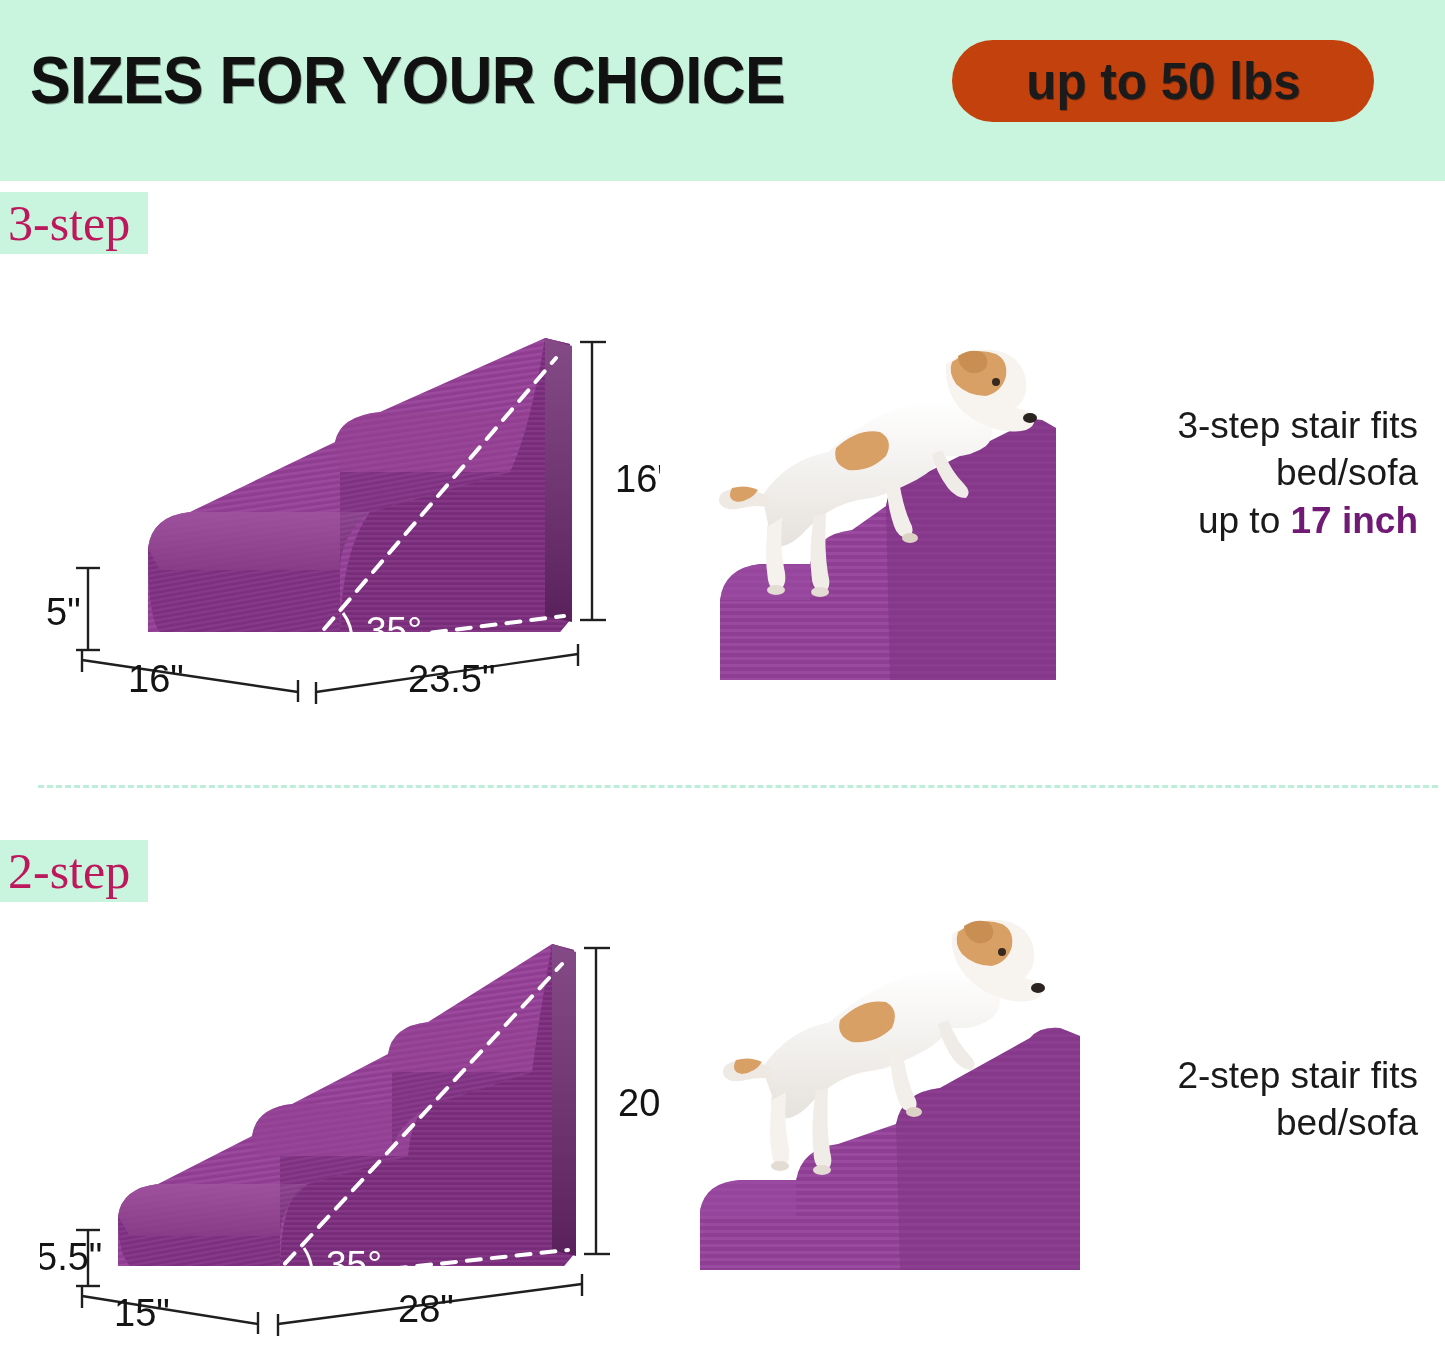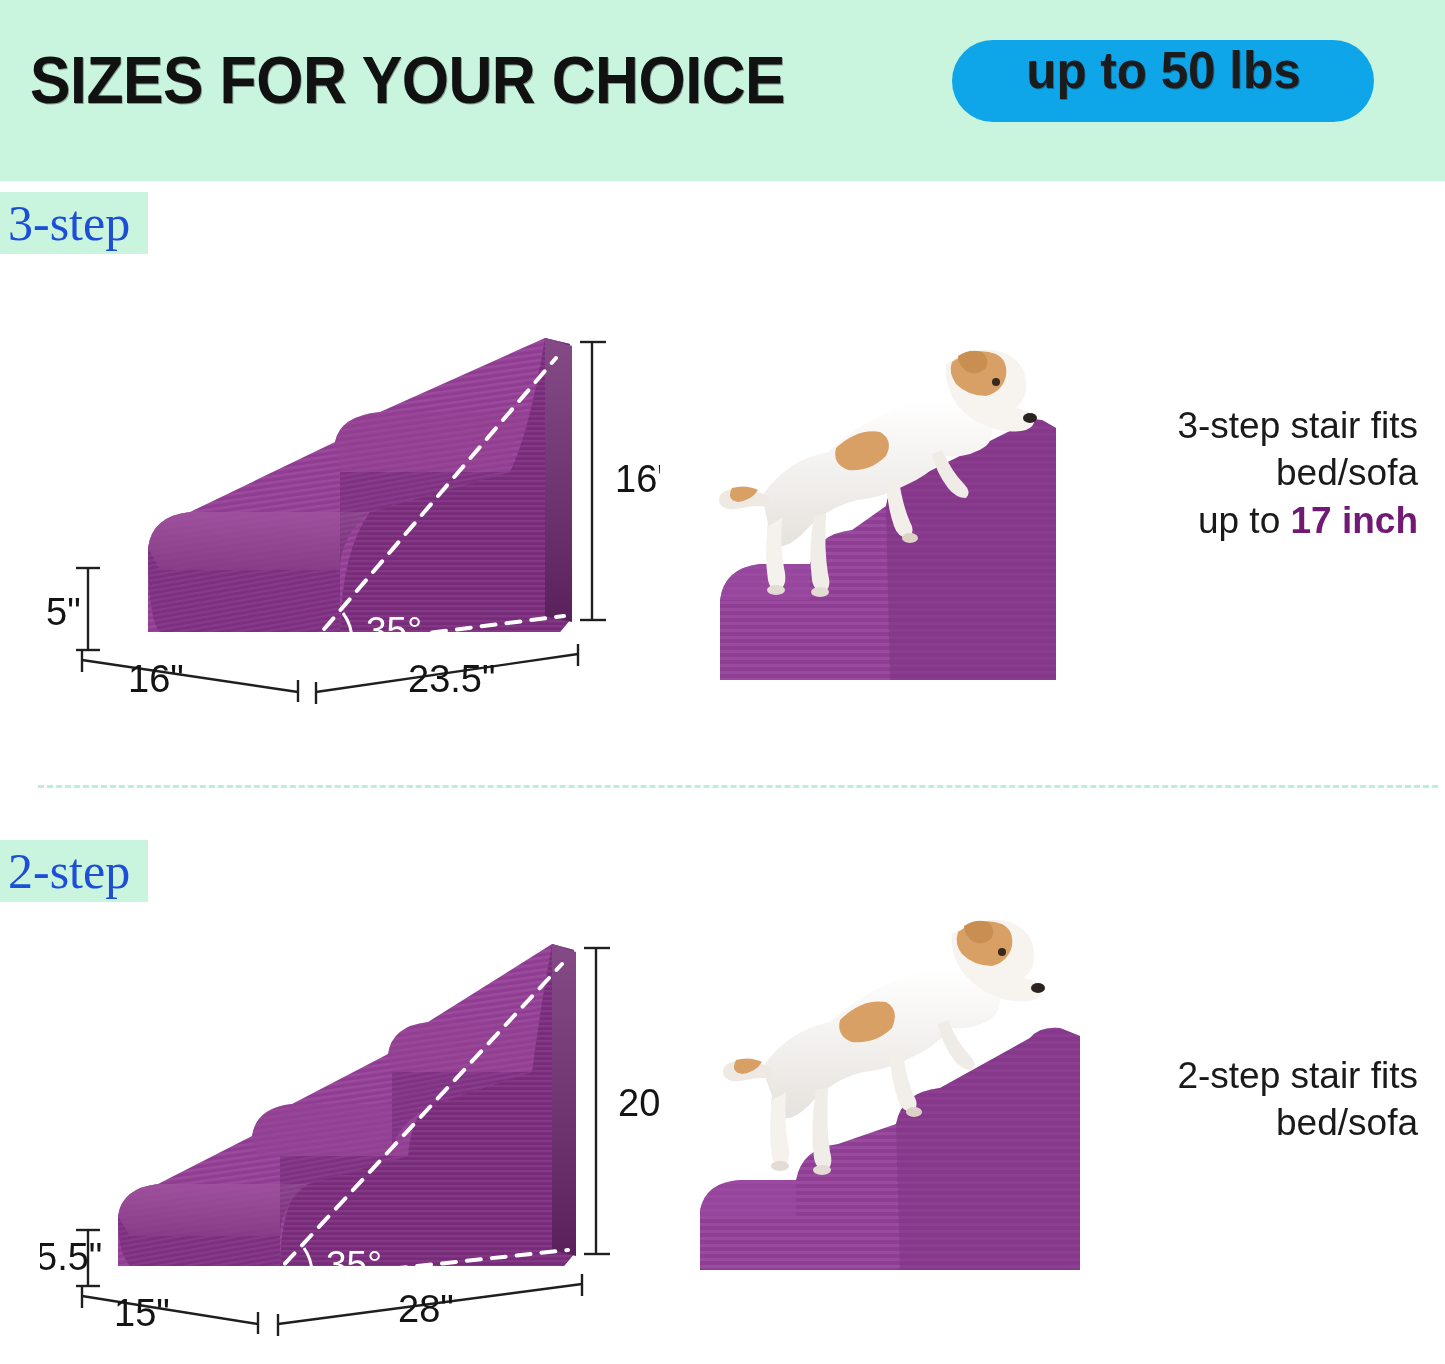"up to 50 lbs" .weight-badge { align-items: none -> center; background: #0ea5e9 -> #c2410c }
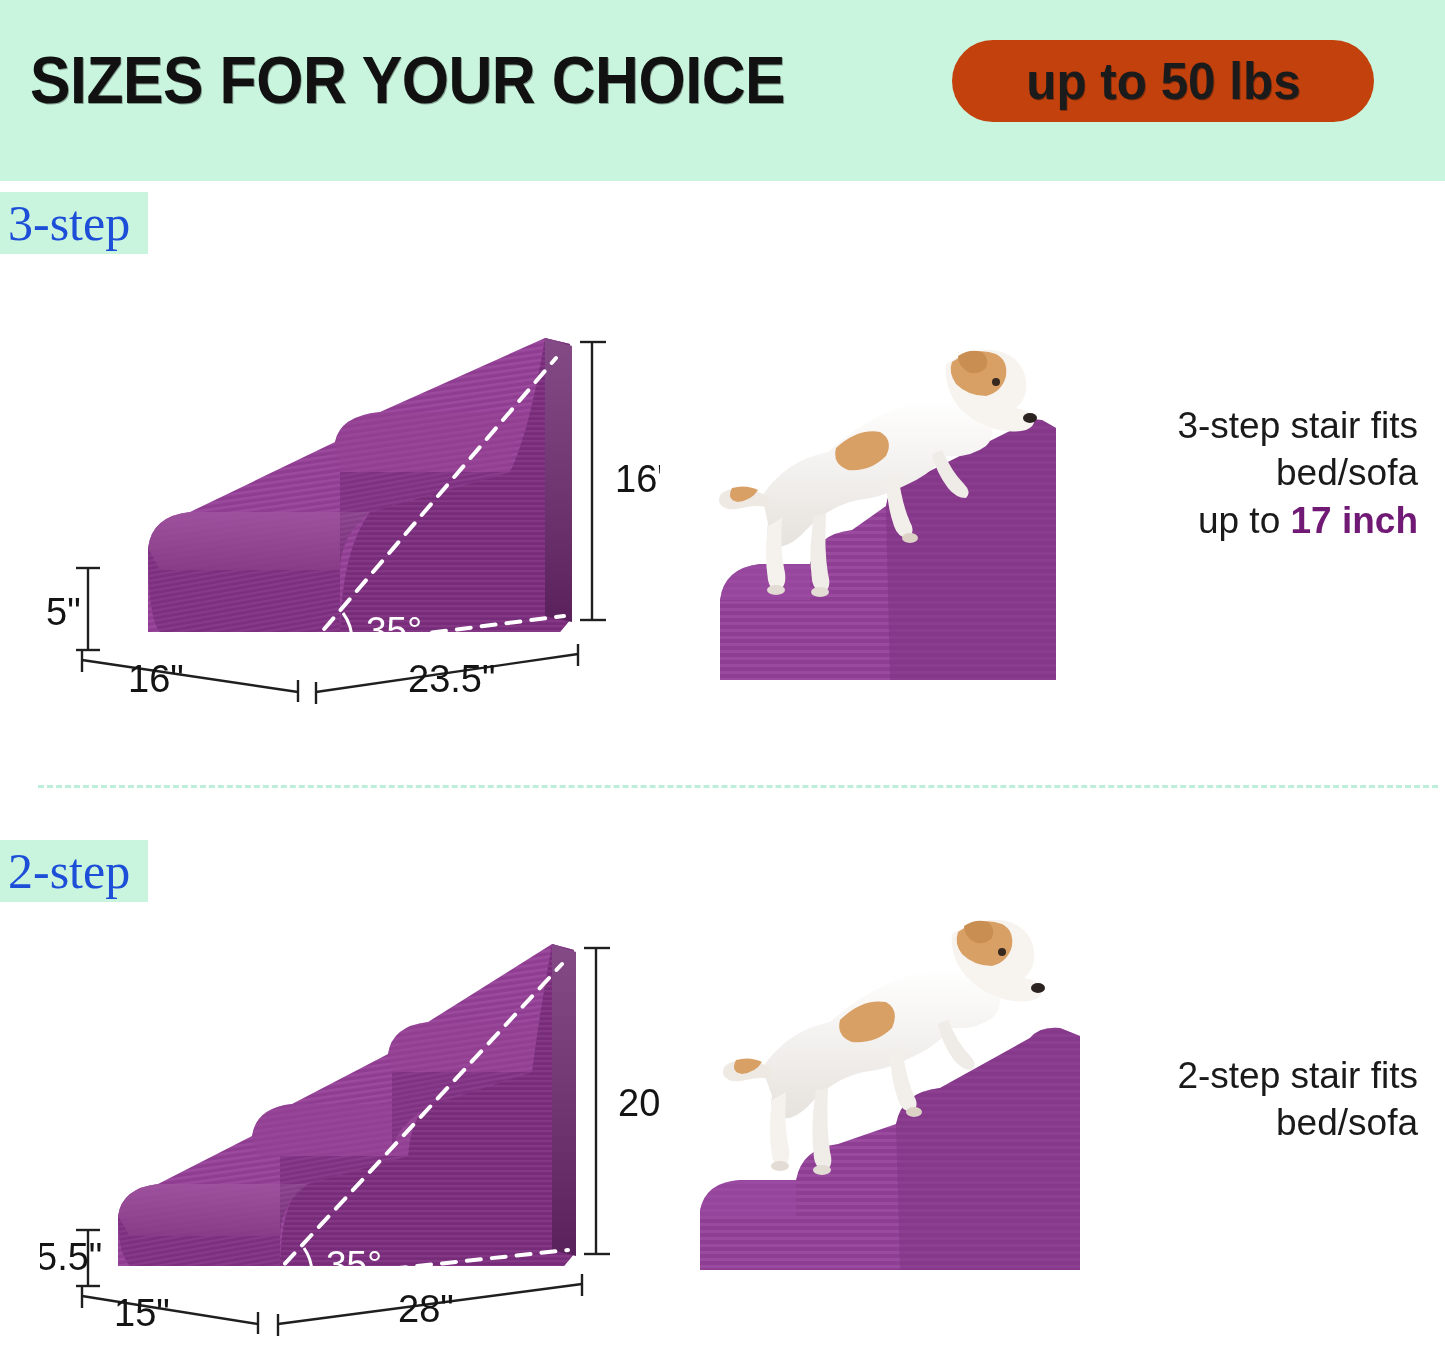"3-step" .step-chip { color: #1d4ed8 -> #be185d }
